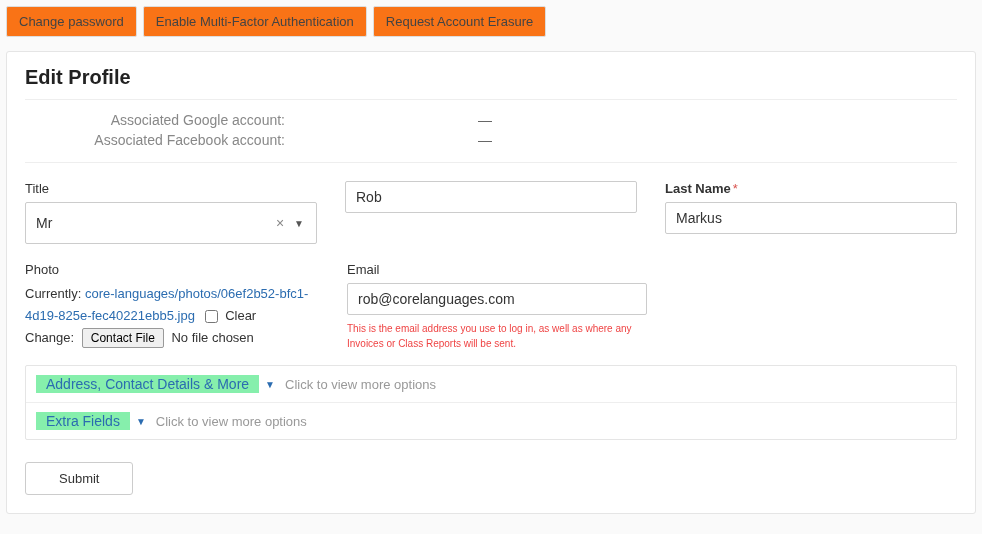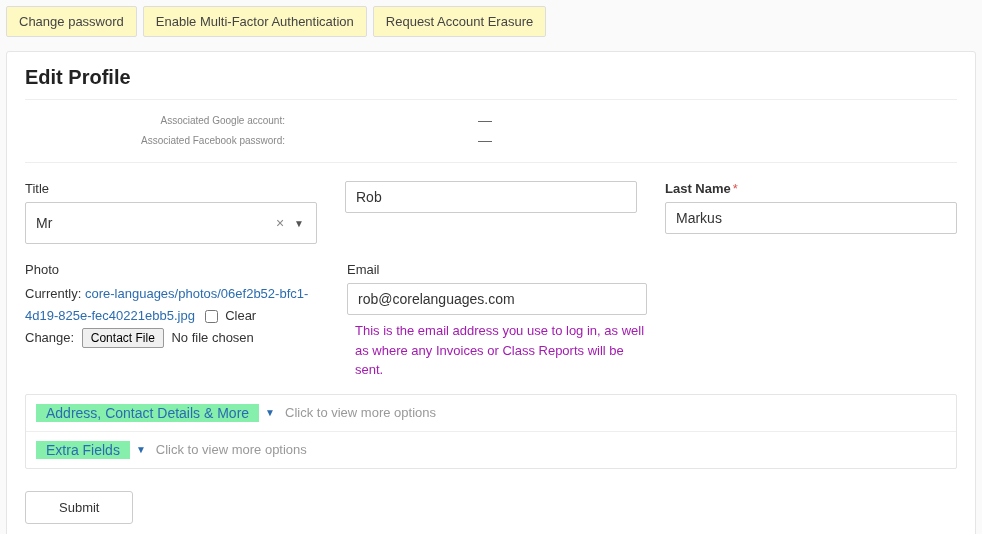"Change password" .btn-outline { background: #fef9c3 -> #f97316 }
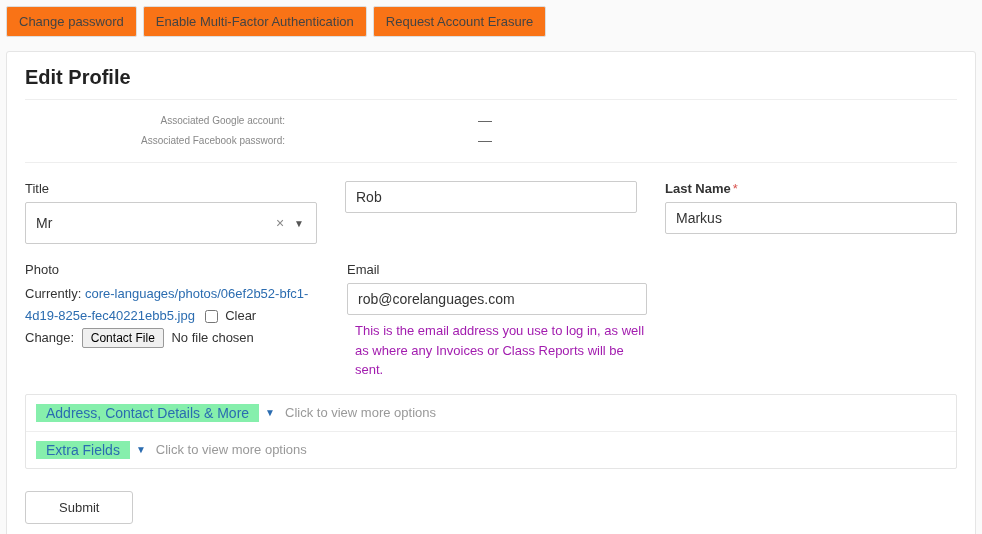"Associated Google account:" .assoc-label { font-size: 10px -> 14px }
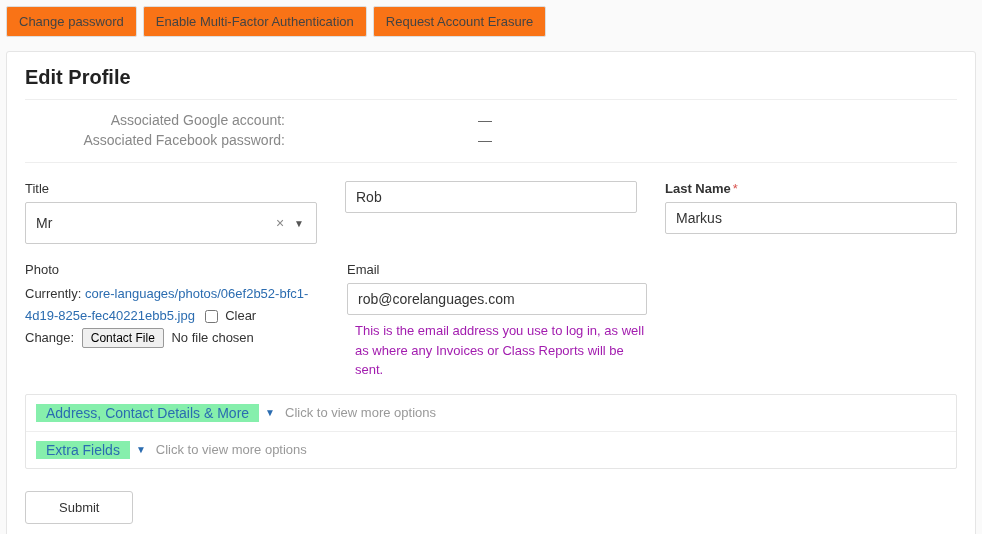"Associated Facebook password:" div.assoc-label { text: password -> account }
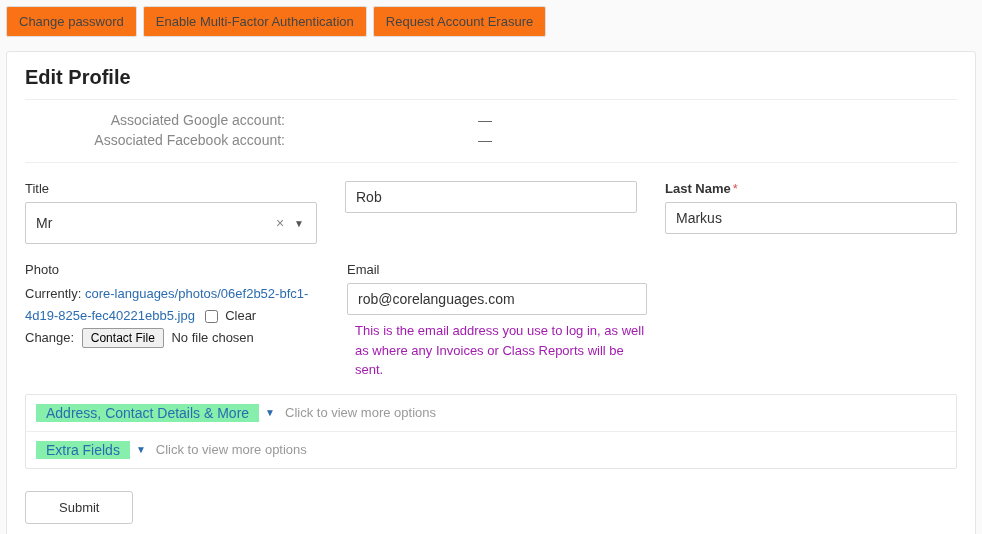"This is the email address" .help-text { color: #a21caf -> #ef4444; font-size: 13px -> 10px; margin-left: 8px -> none }
